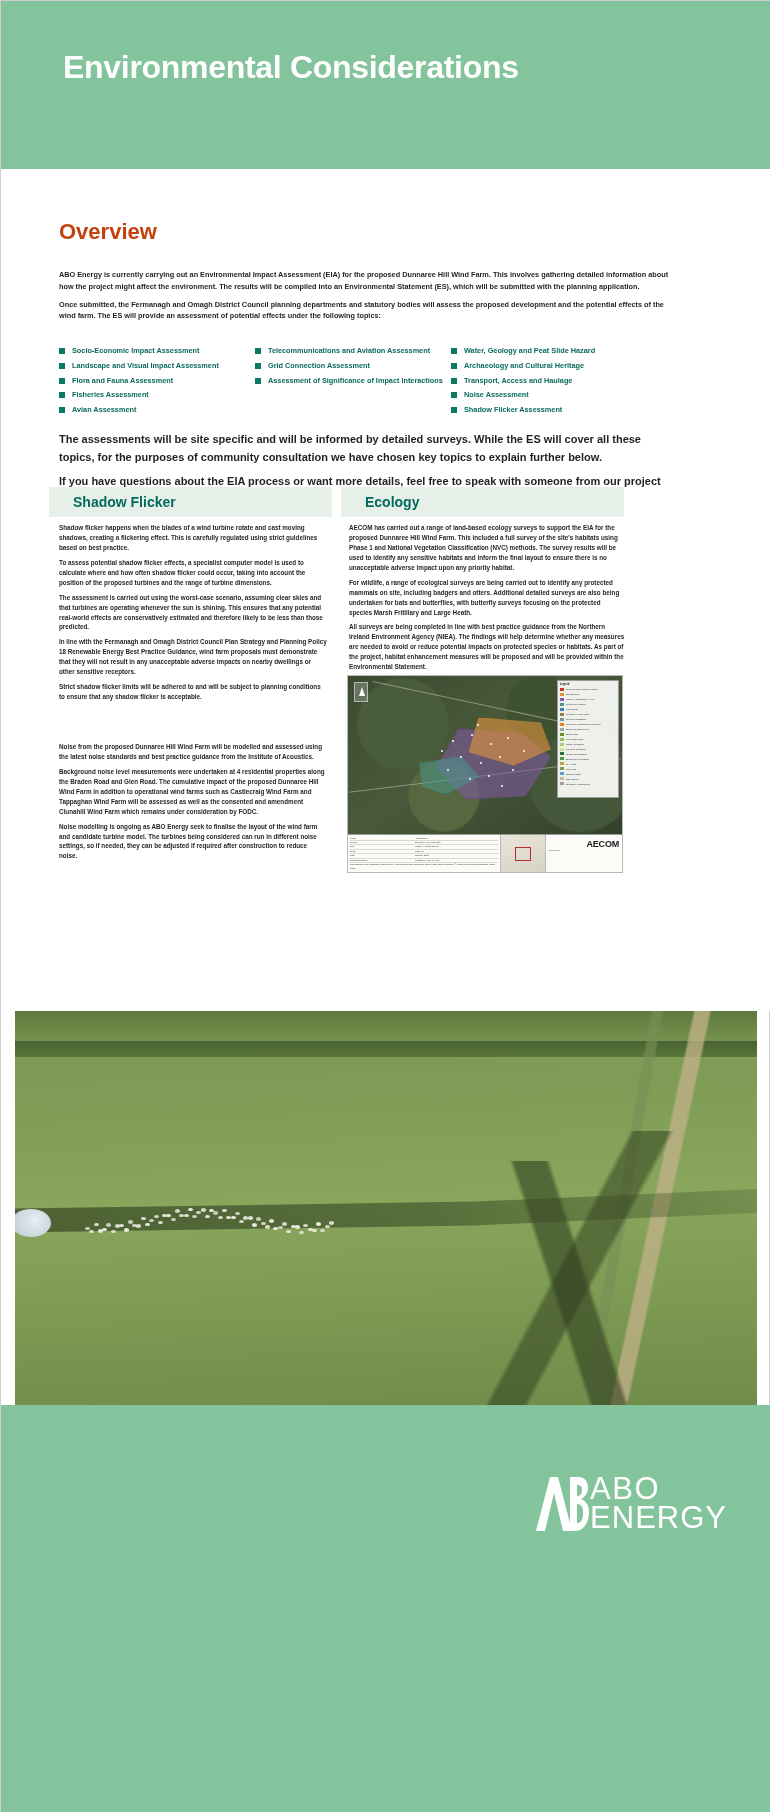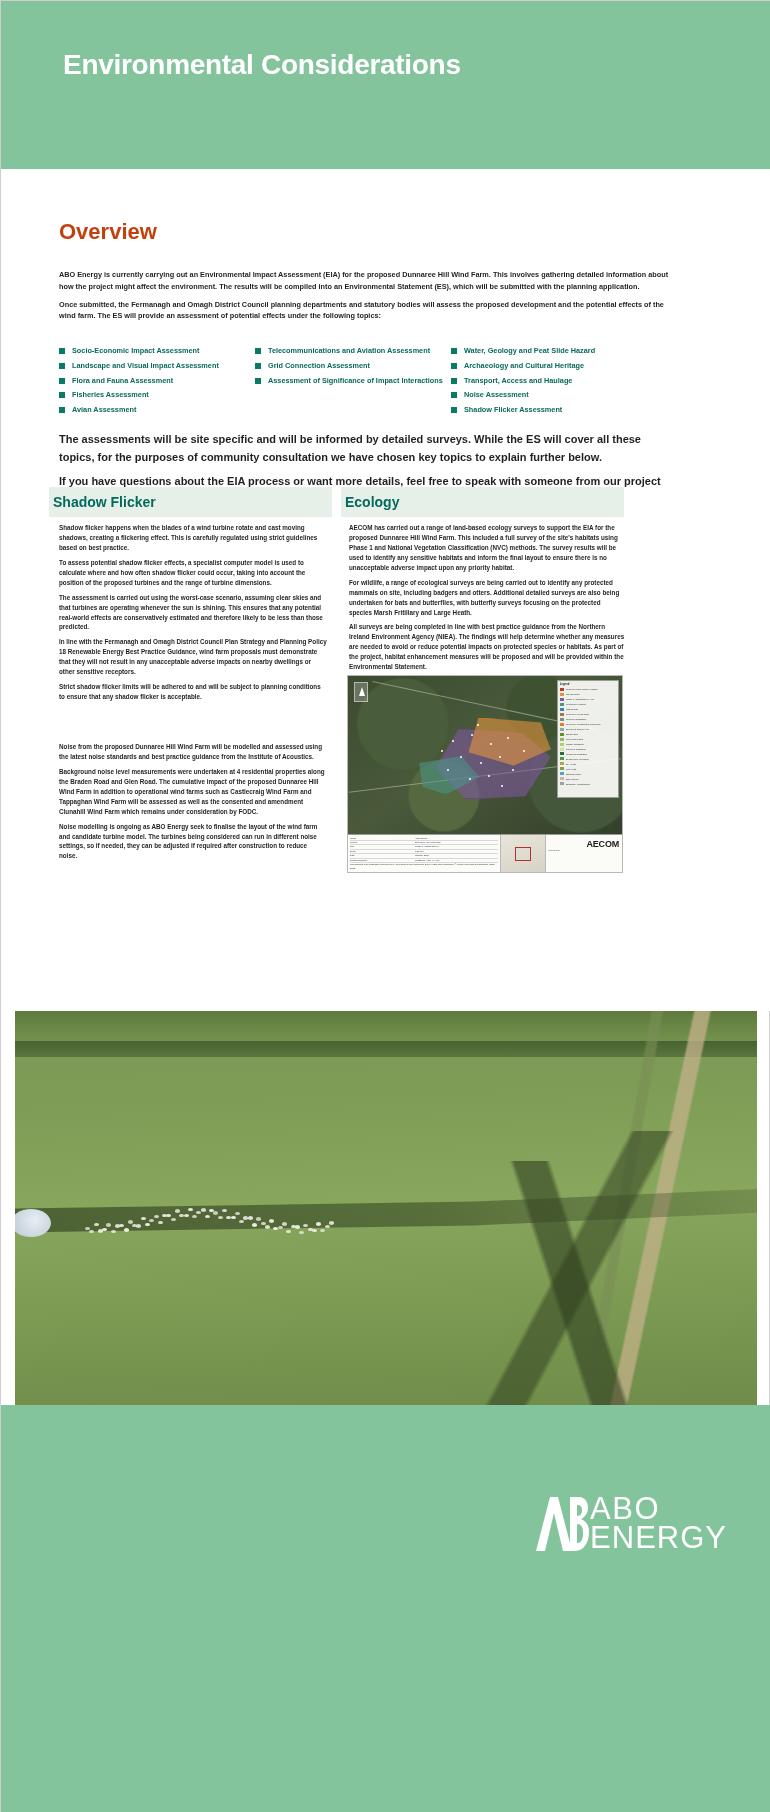"Environmental Considerations" .header-title { font-size: 28px -> 32px }
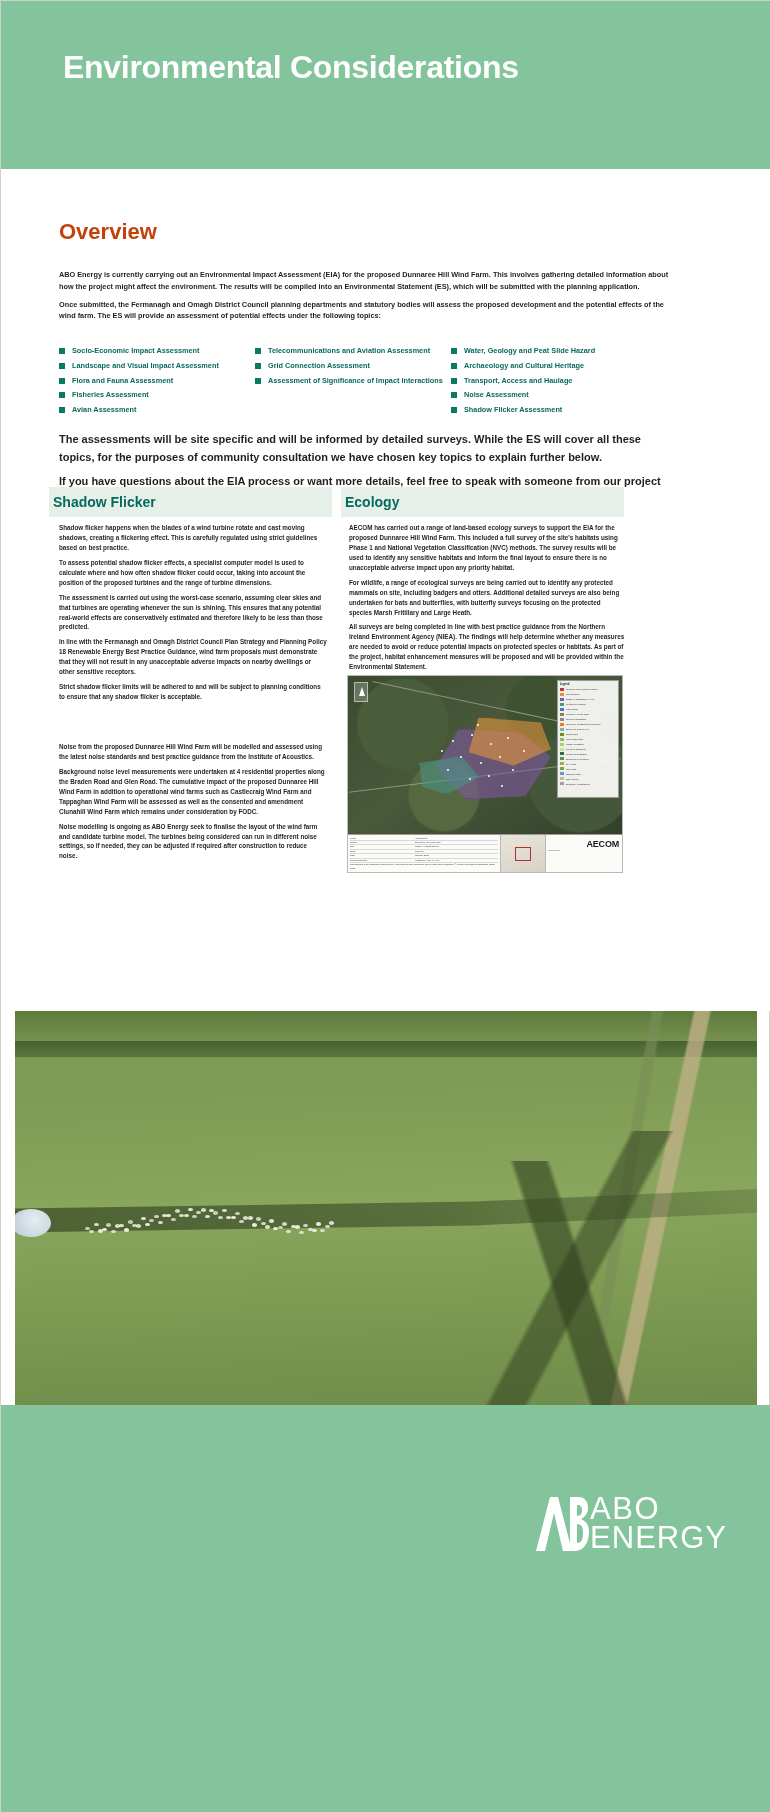"Shadow Flicker" .panel-head { padding-left: 4px -> 24px }
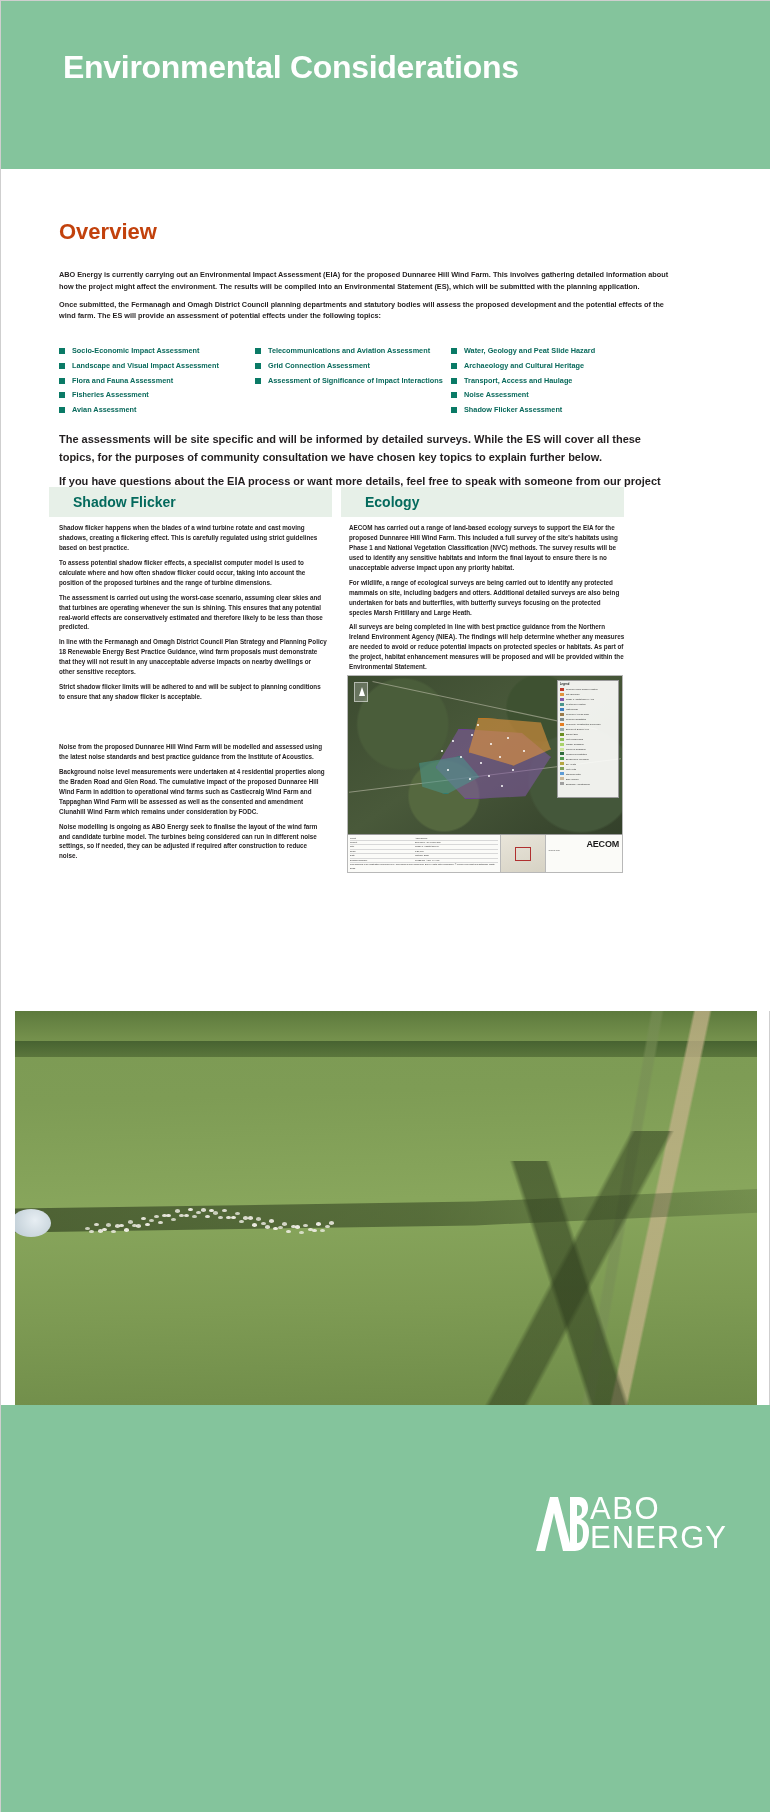"ABO" .footer-logo { margin-top: 20px -> none }
